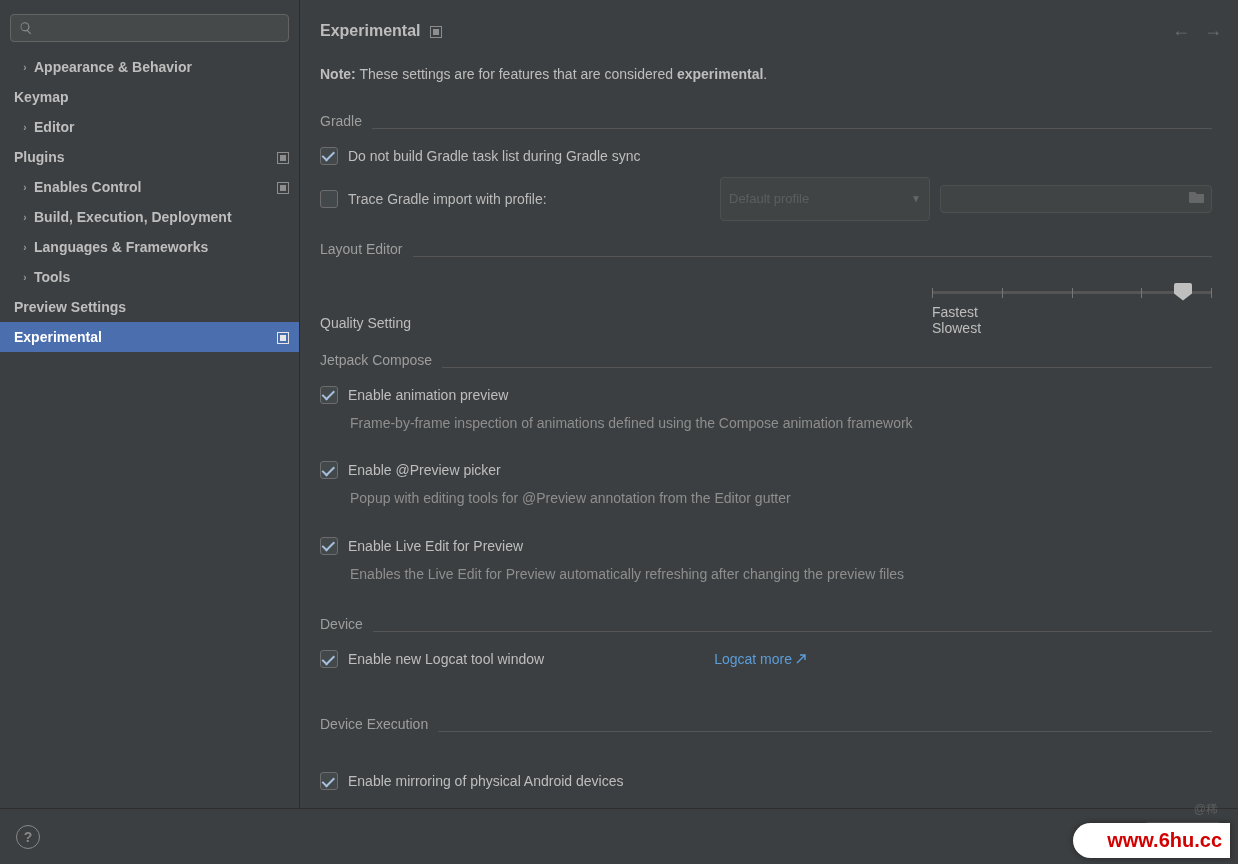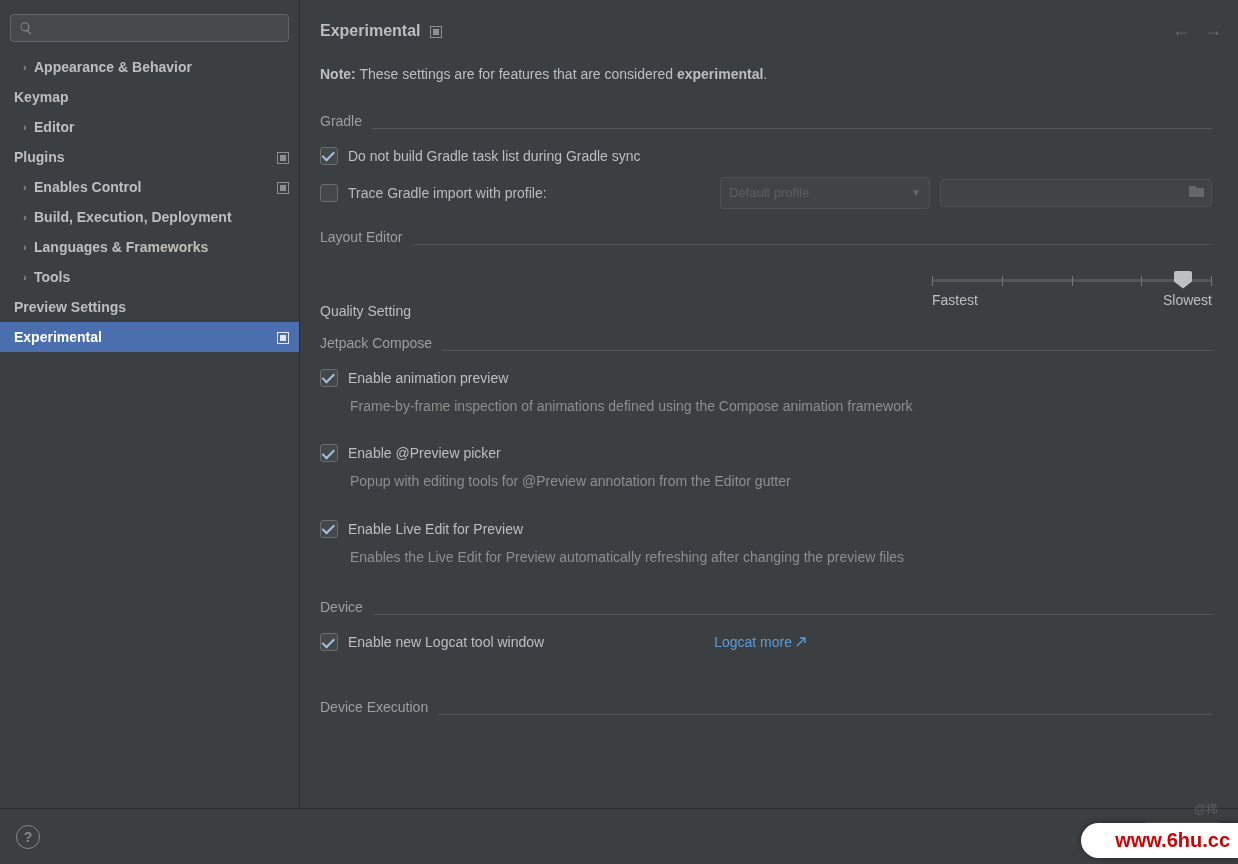"Default profile" .faux-select { height: 32px -> 44px }
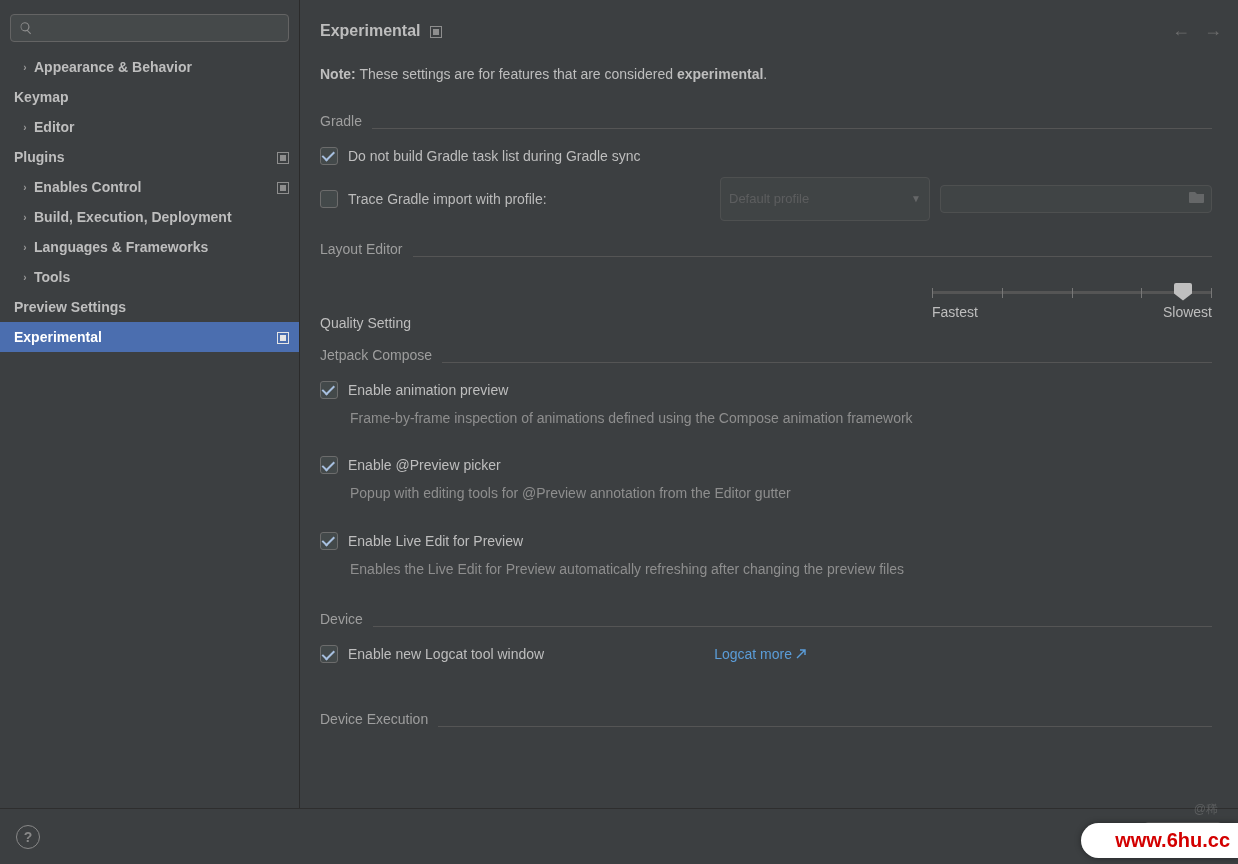"Fastest" .slider-labels { flex-direction: none -> column }
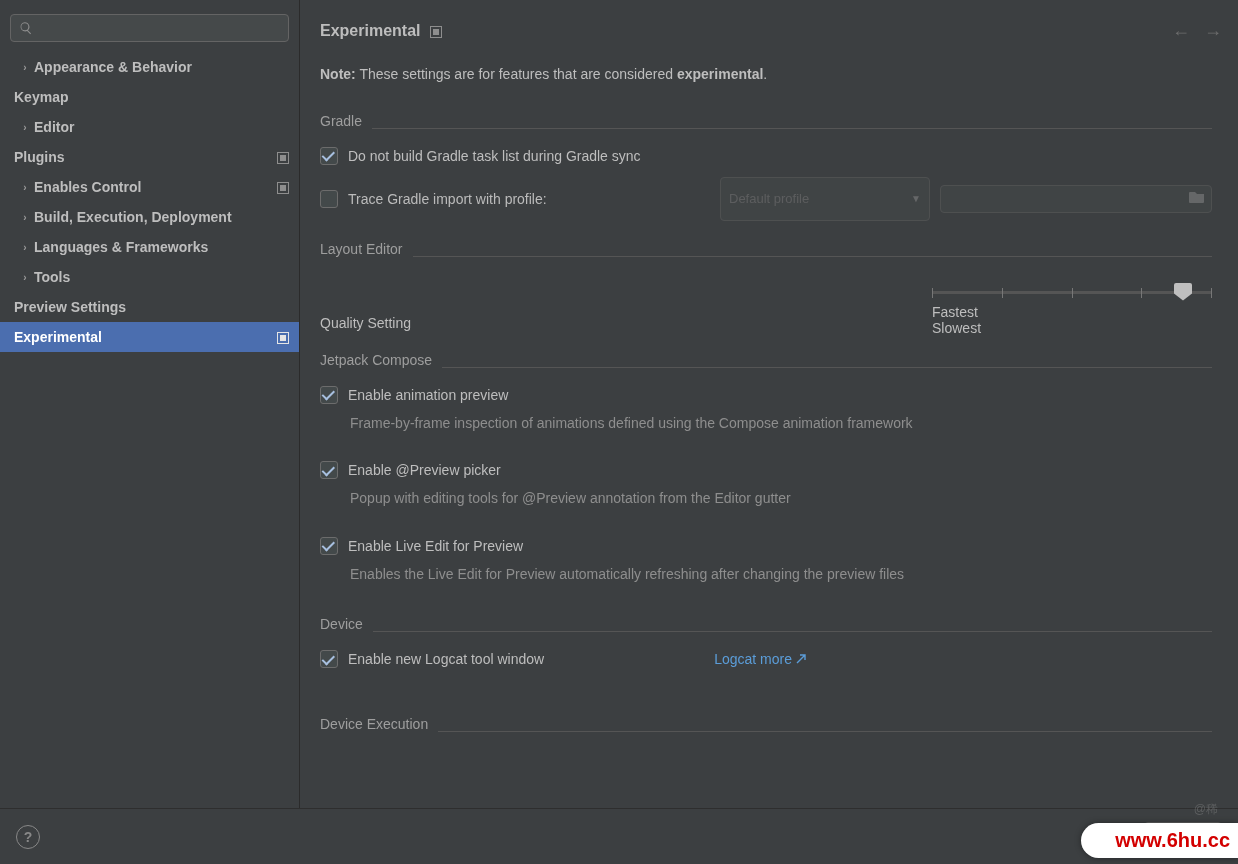"Enable mirroring of physical Android" div.row { html: none -> <div> <span></span> <label>Enable mirroring of physical Android devices</label> </div> }
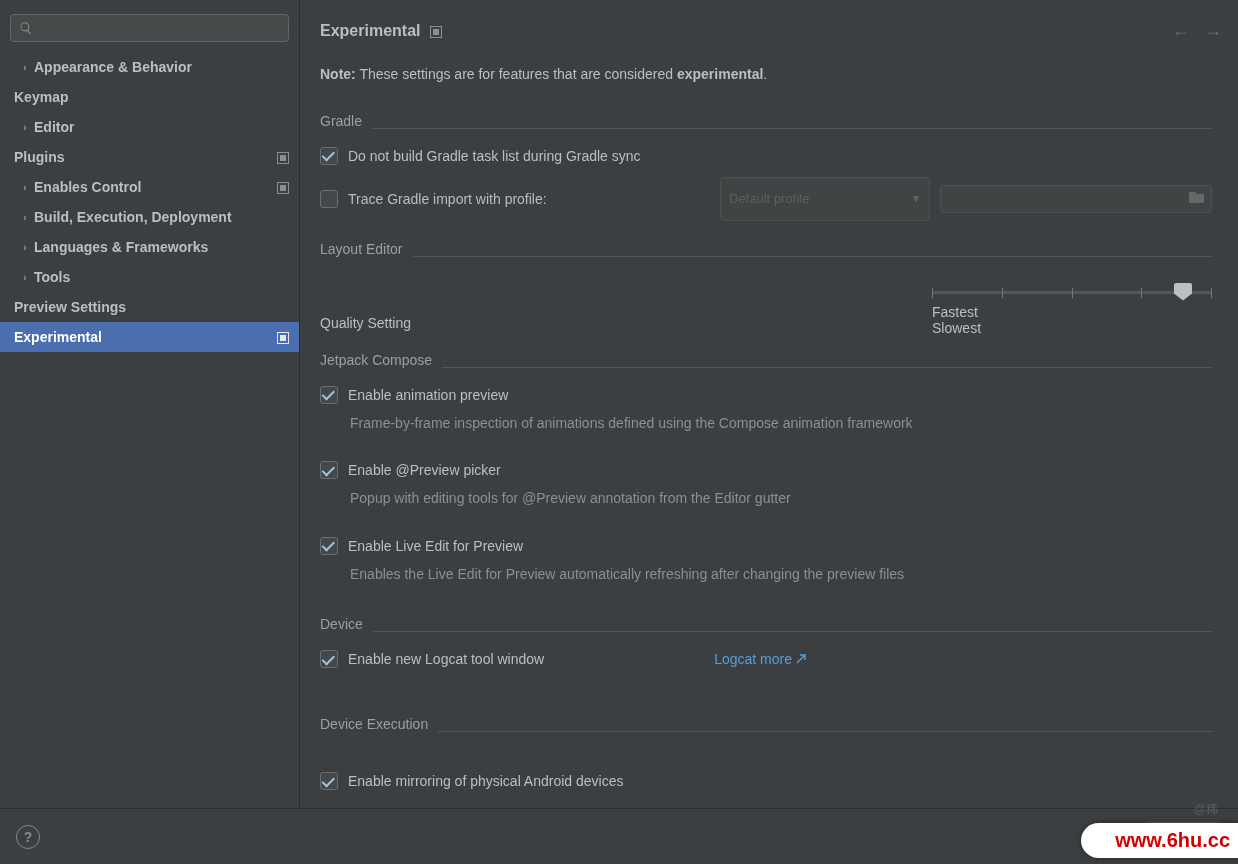"www.6hu.cc" .watermark { right: 0 -> 8px }
